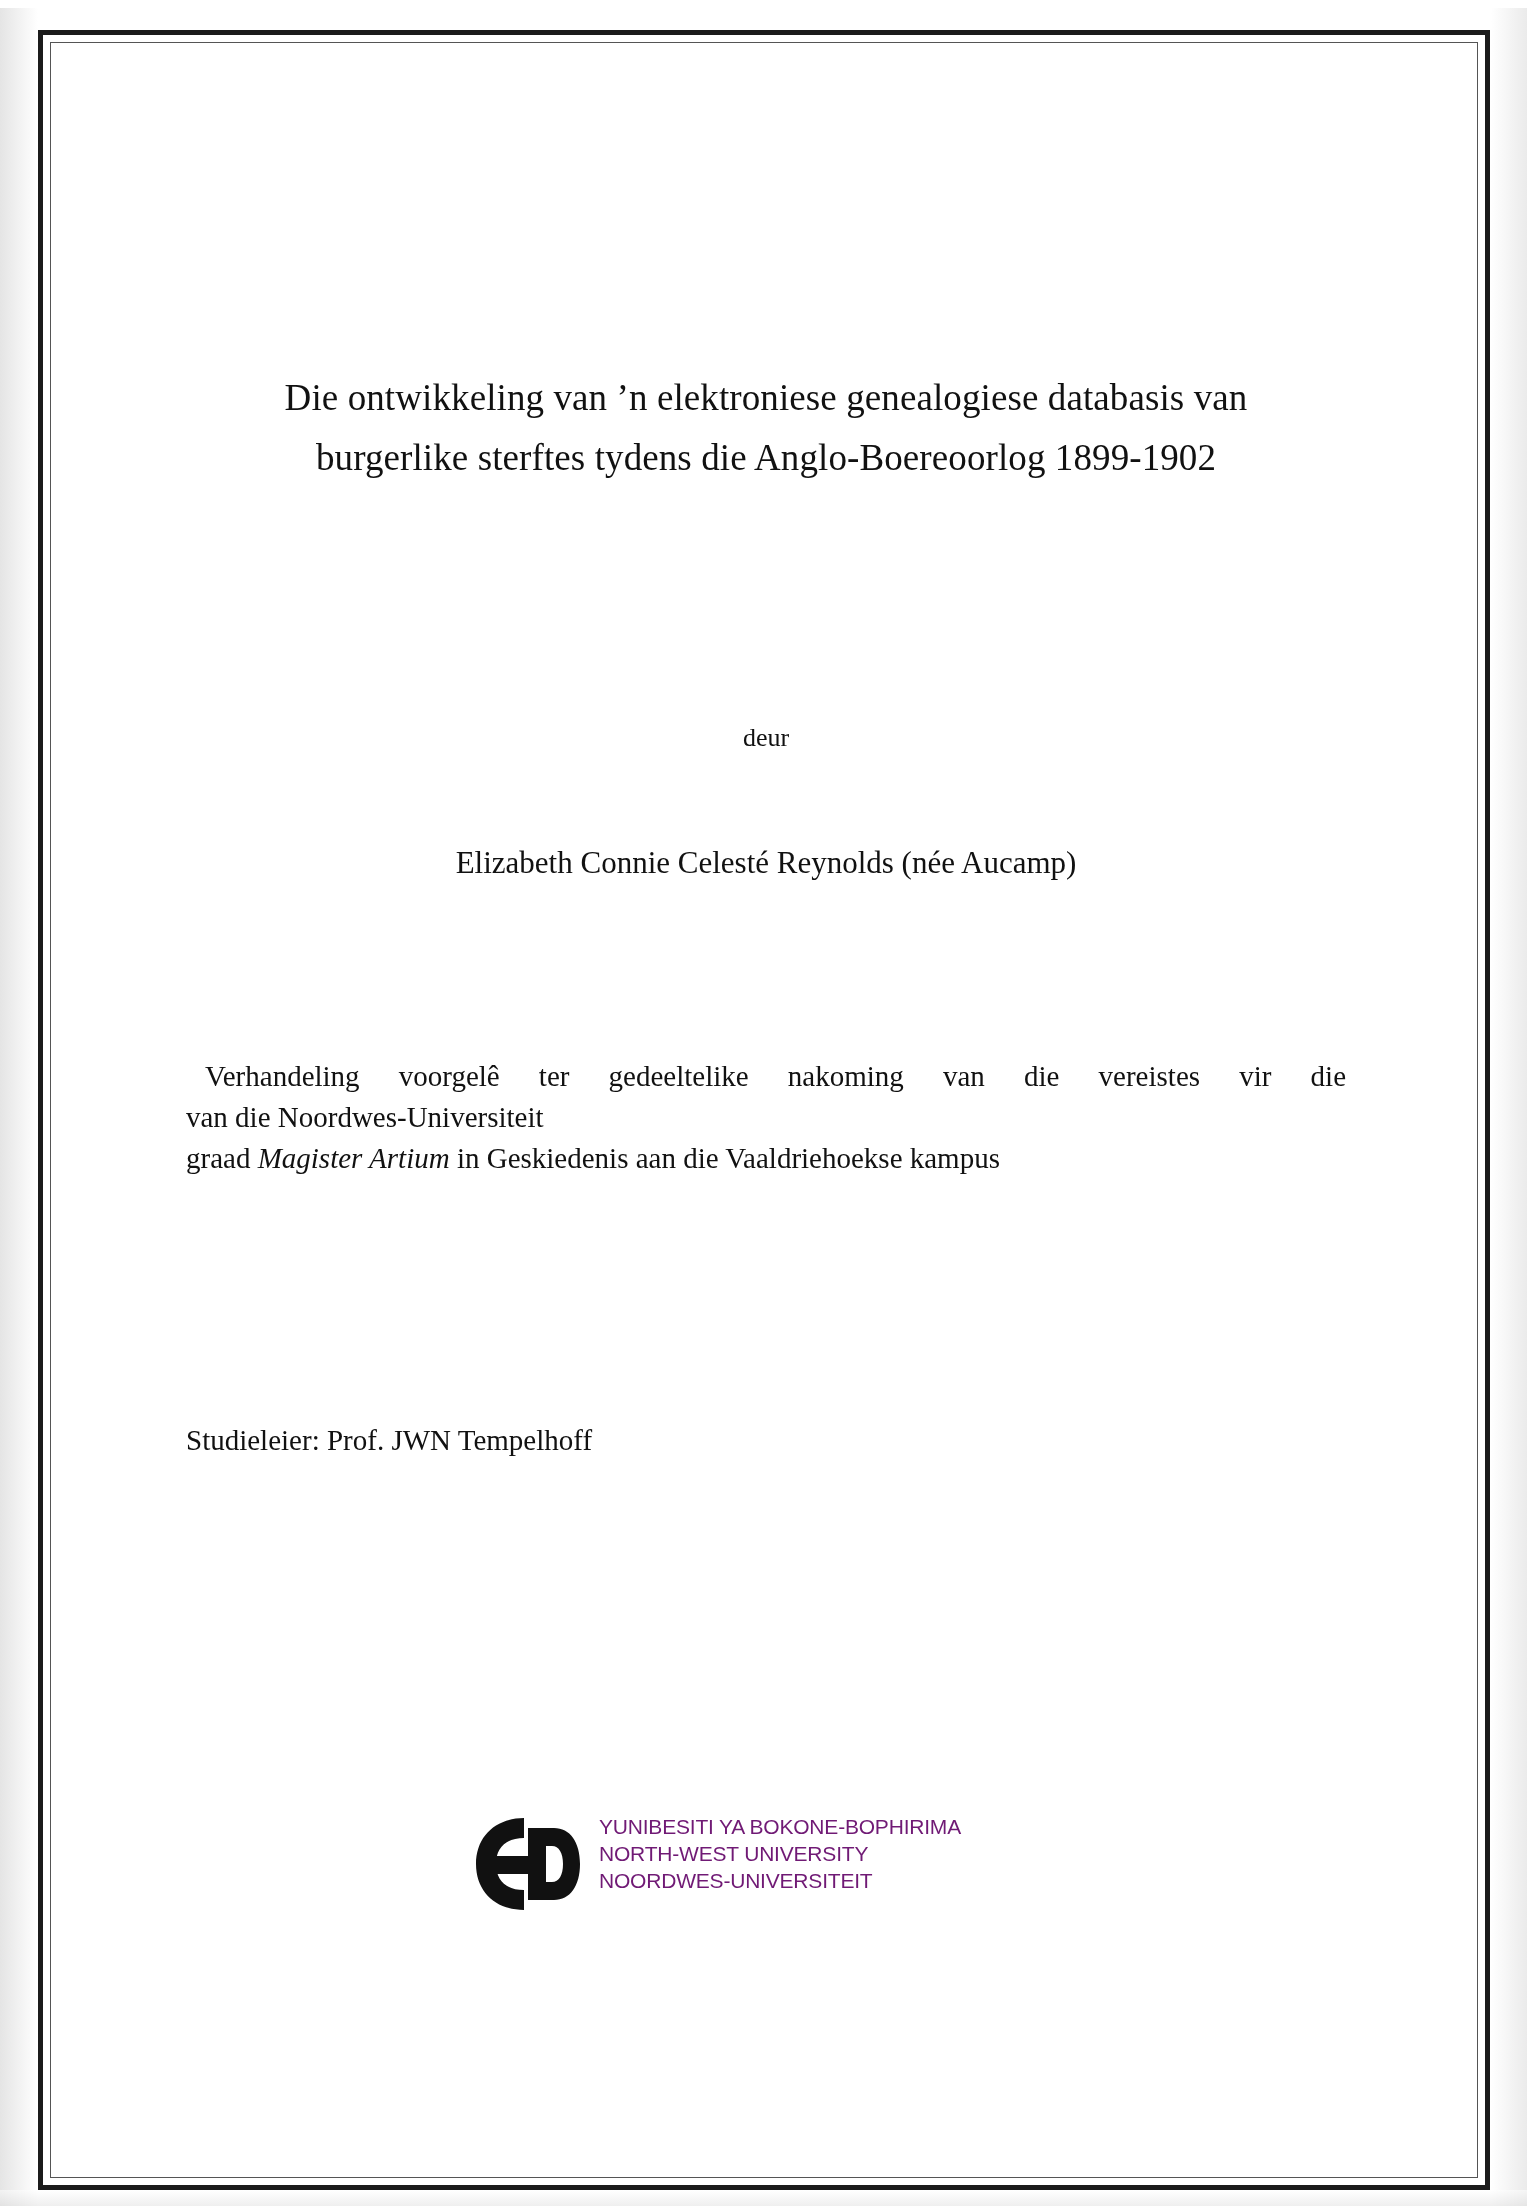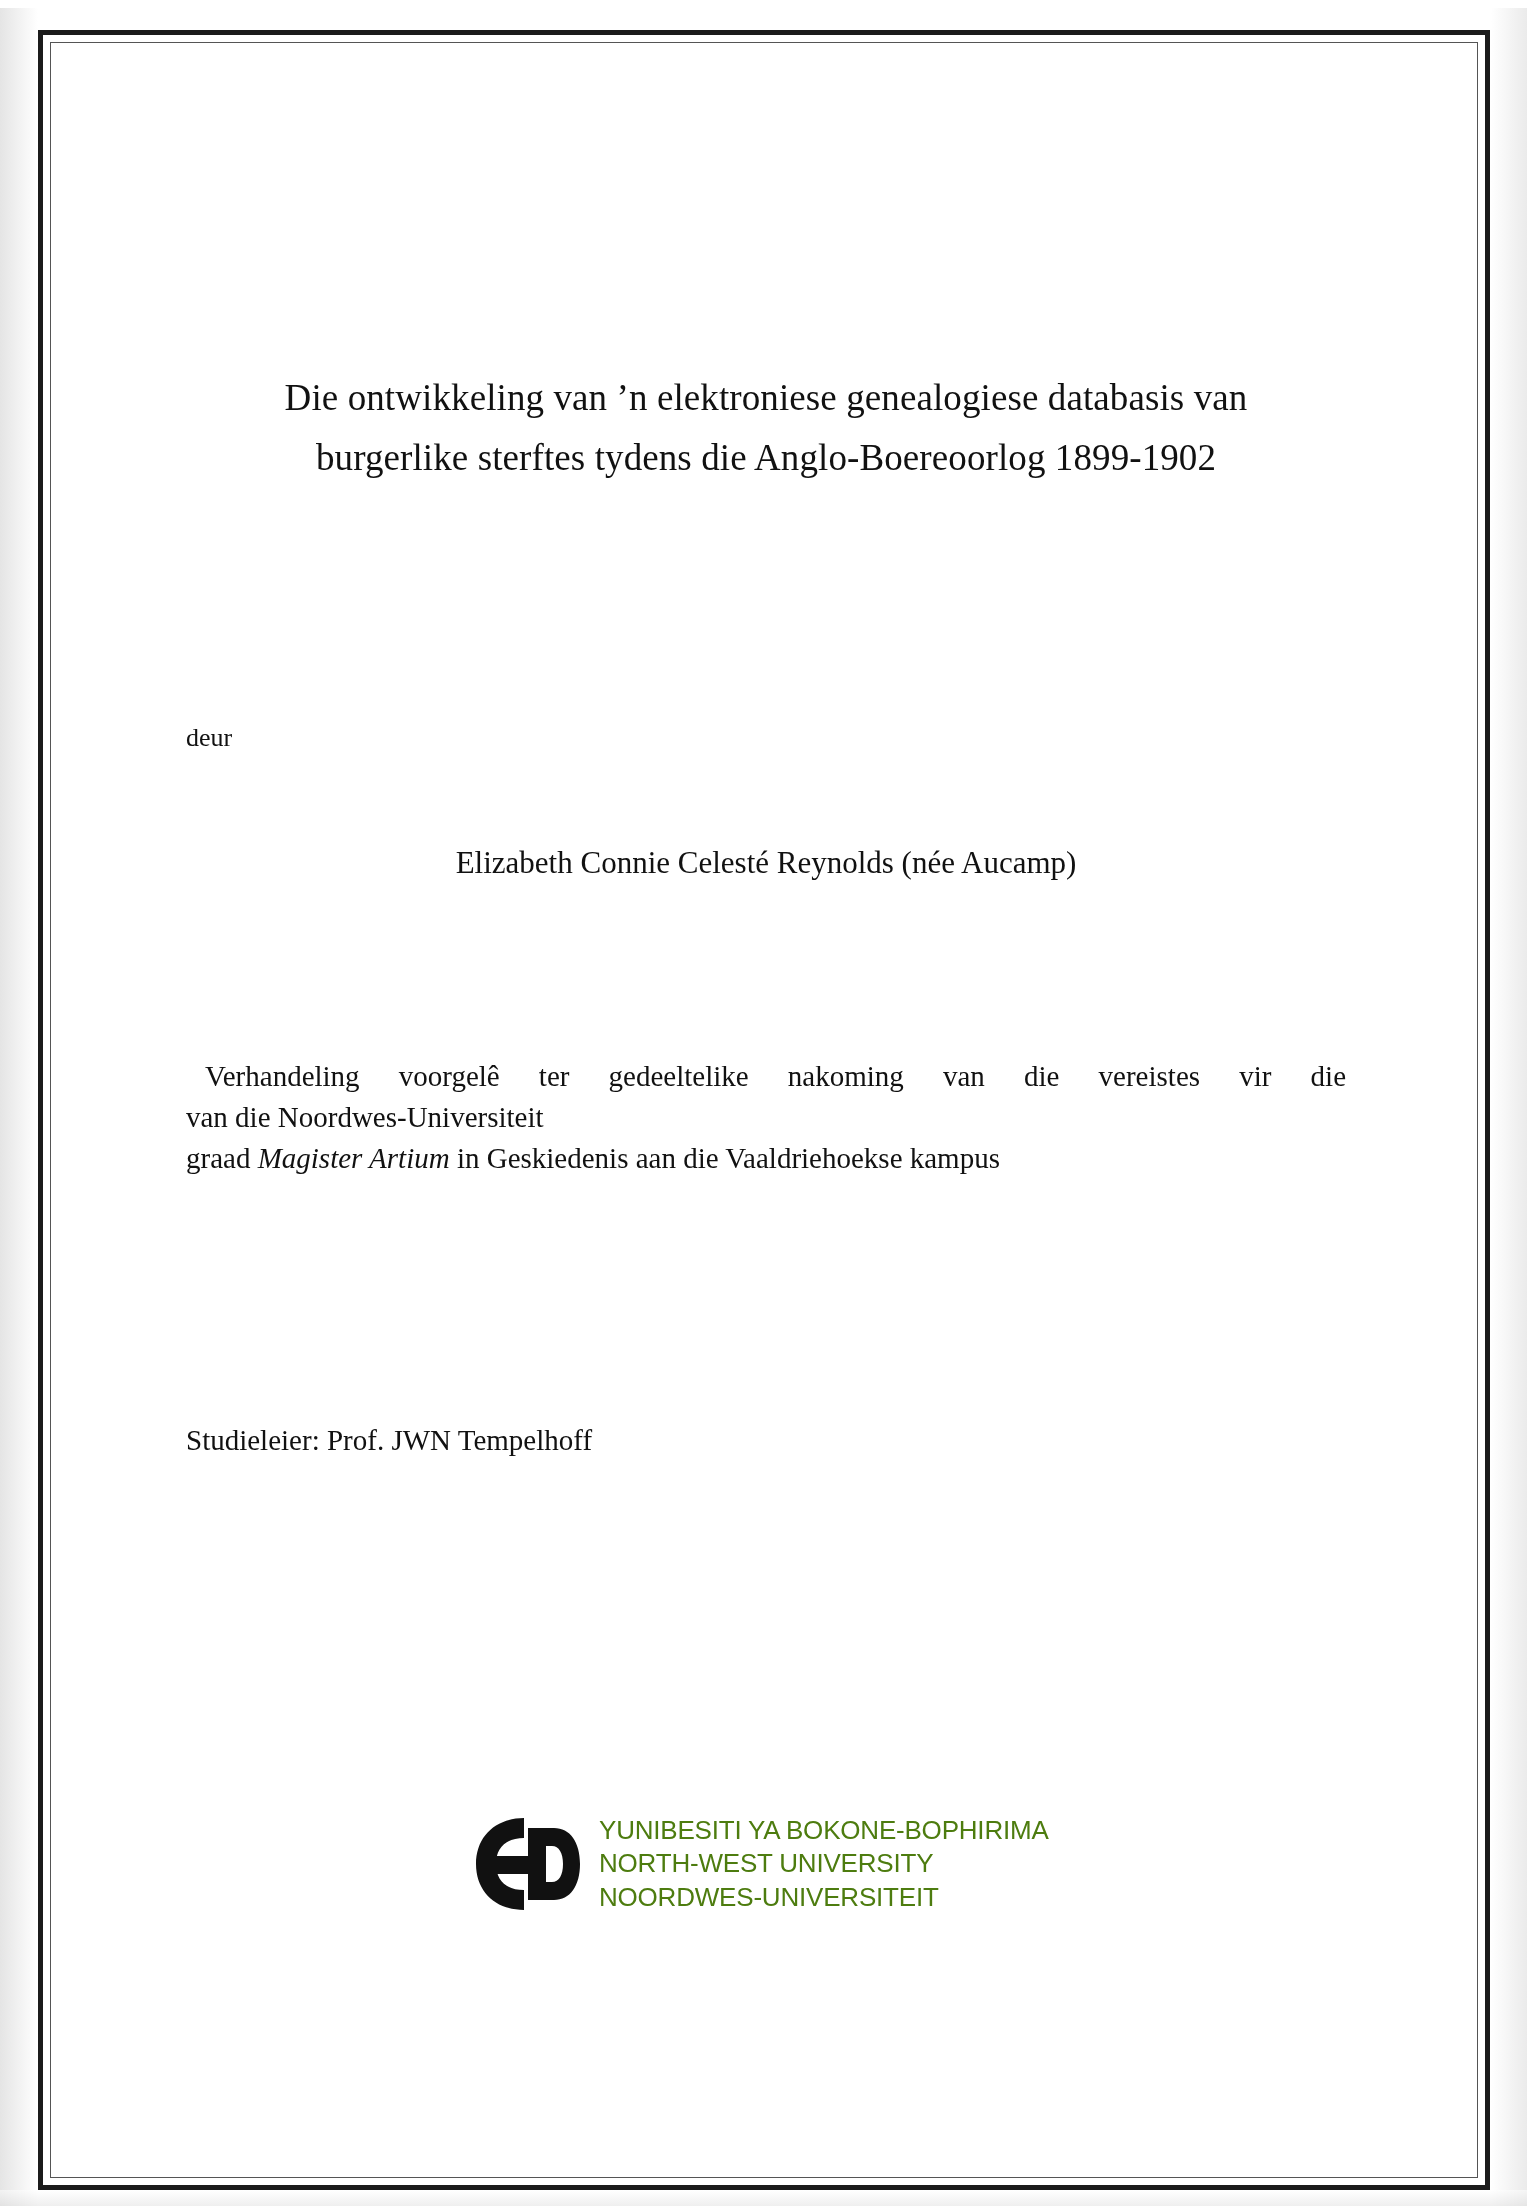"deur" .deur { text-align: left -> center }
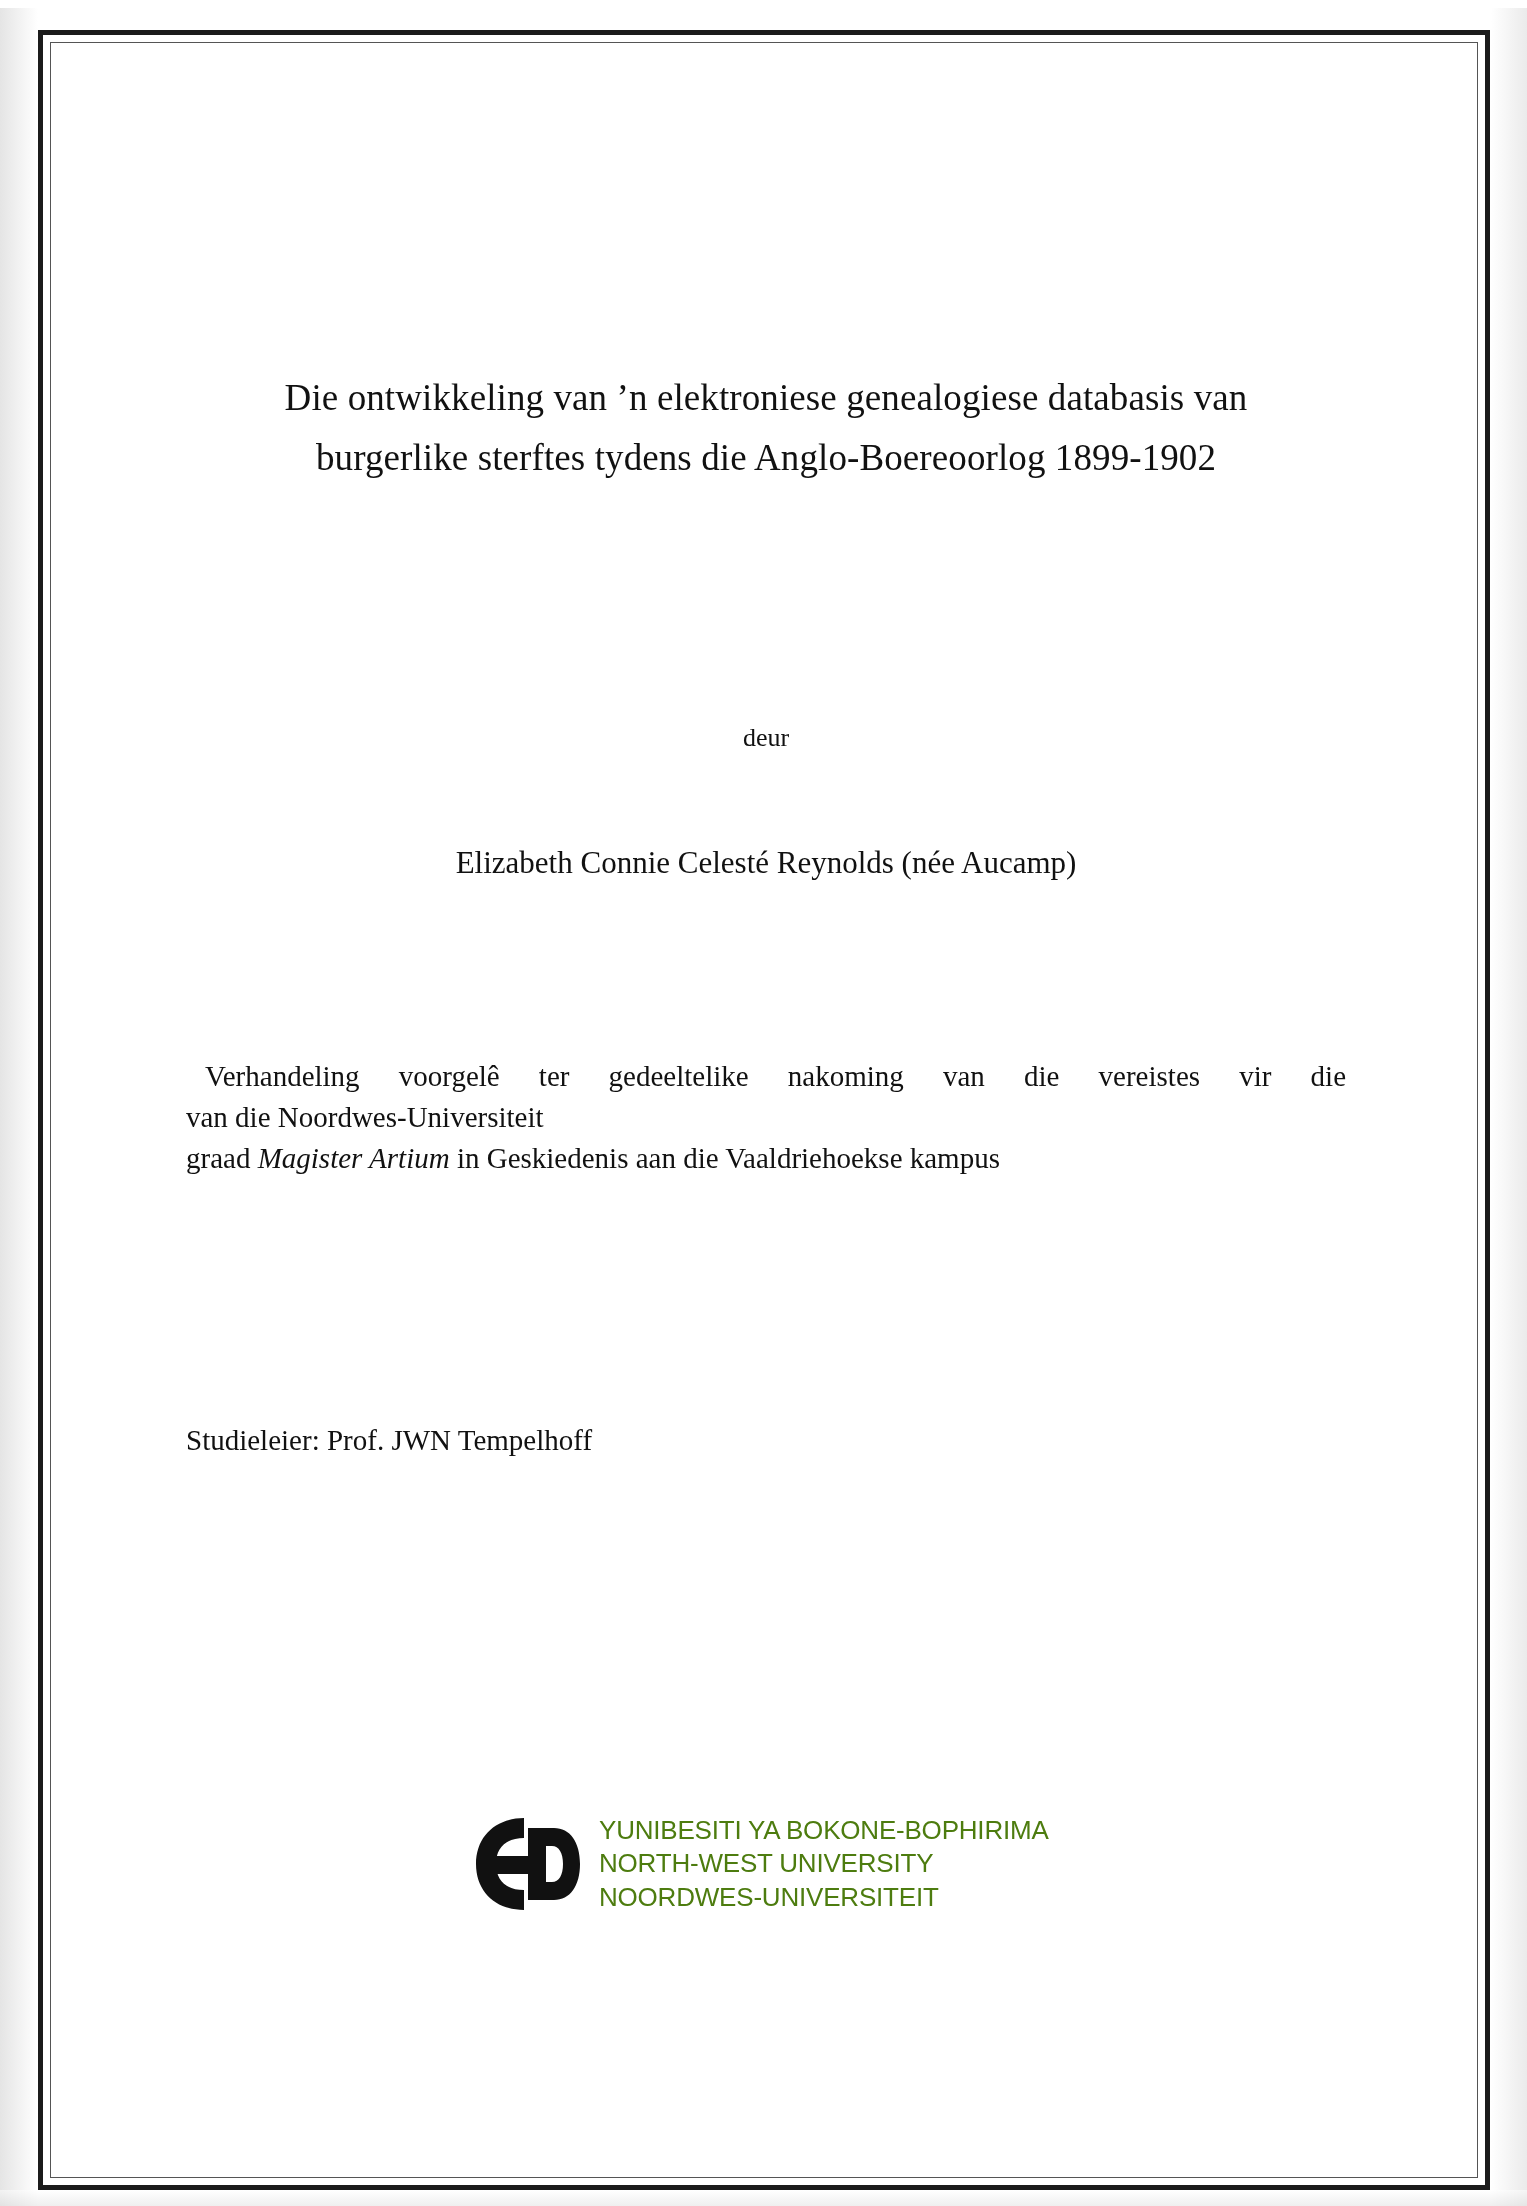"YUNIBESITI YA BOKONE-BOPHIRIMA" .logo-text { color: #4d7c0f -> #701a75; font-size: 26px -> 21px }
